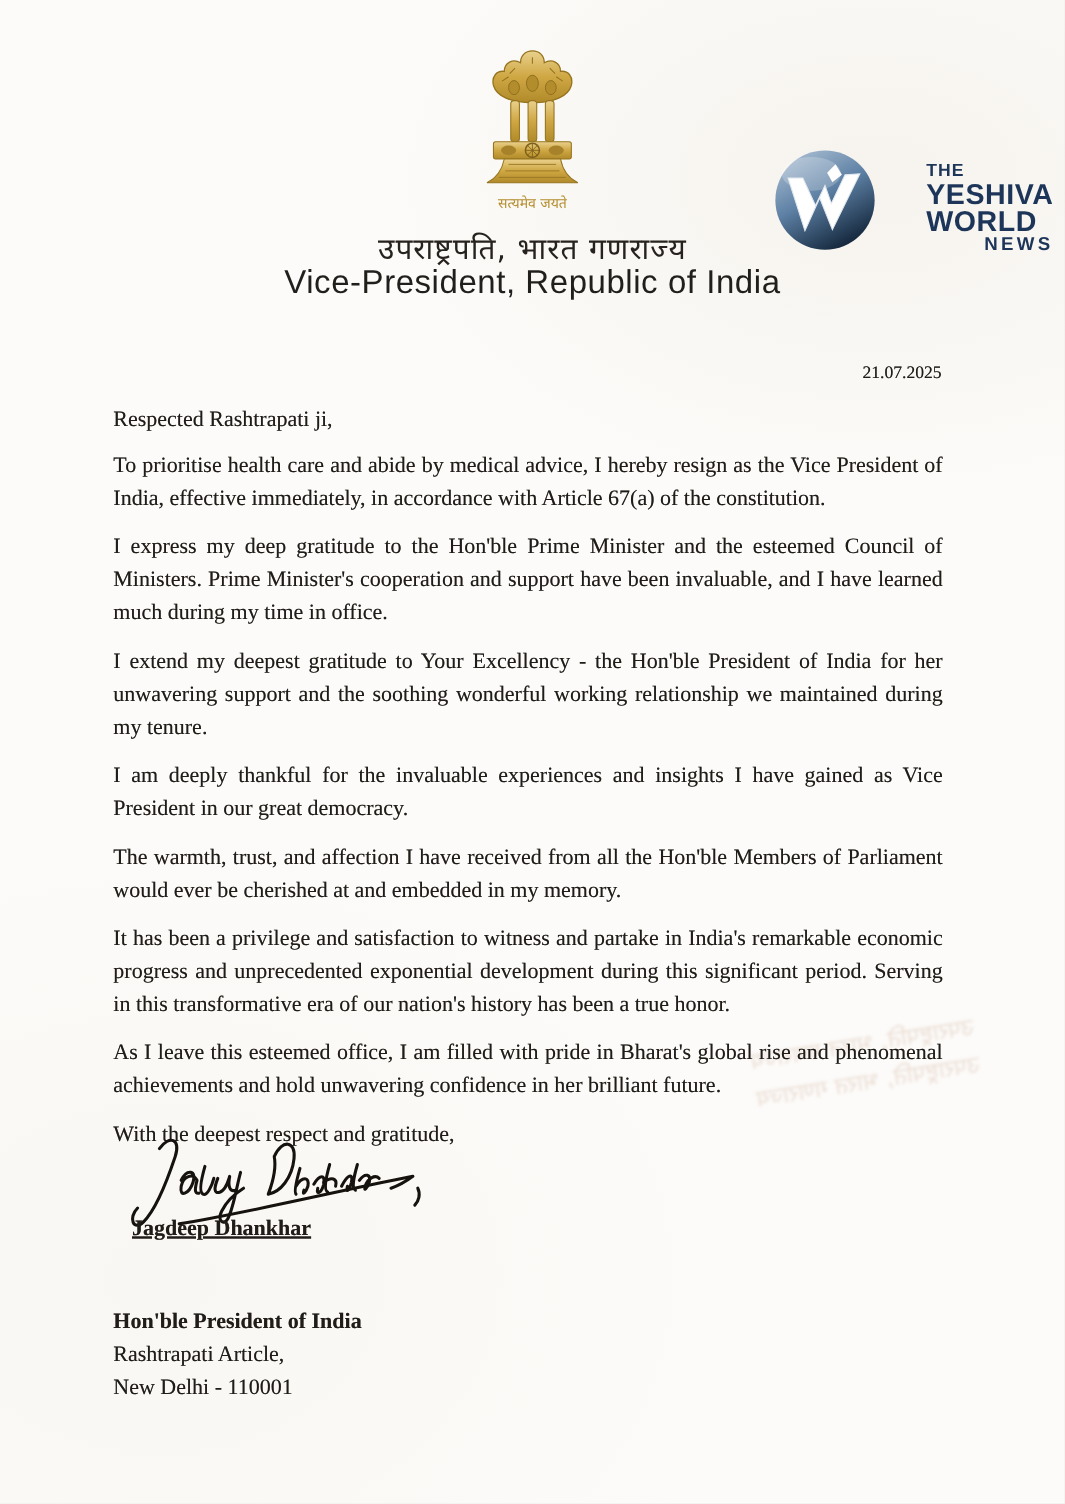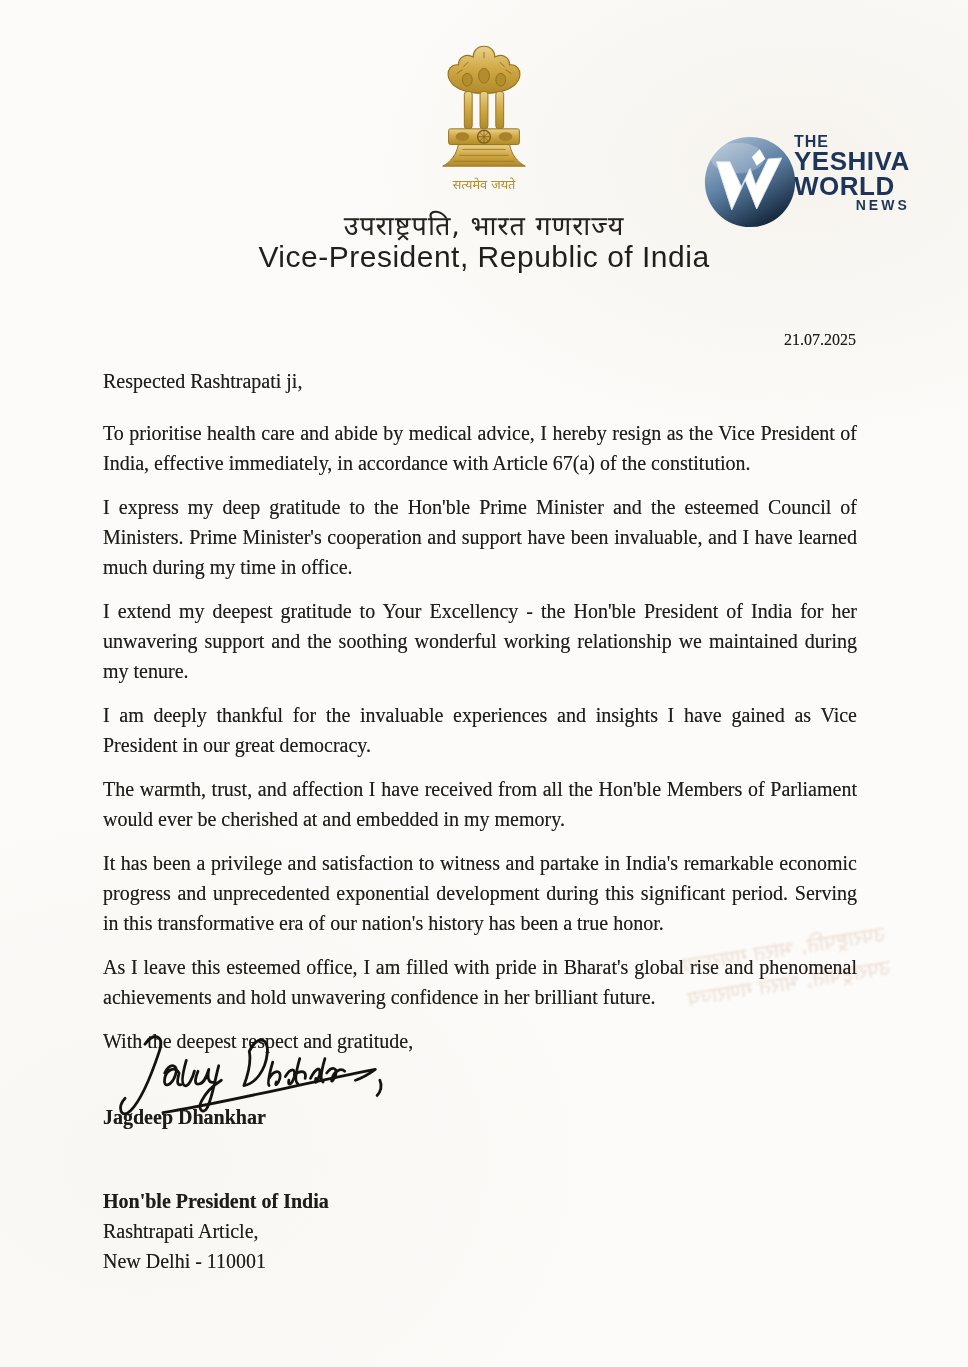"THE" .ywn-logo { align-items: flex-start -> flex-end; gap: none -> 48px }
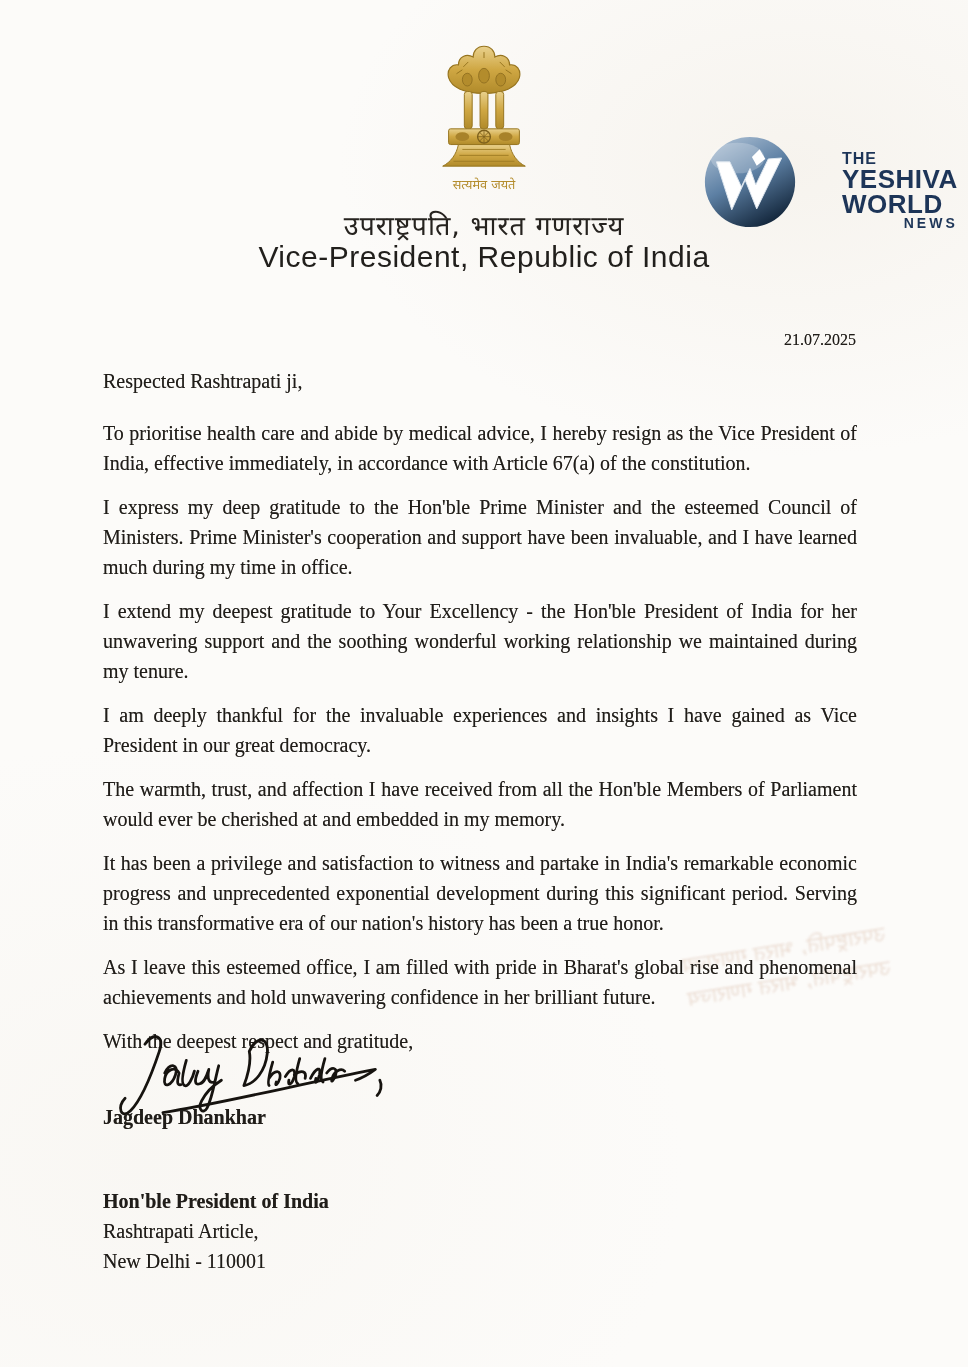"NEWS" .ywn-news { font-size: 14px -> 17px }
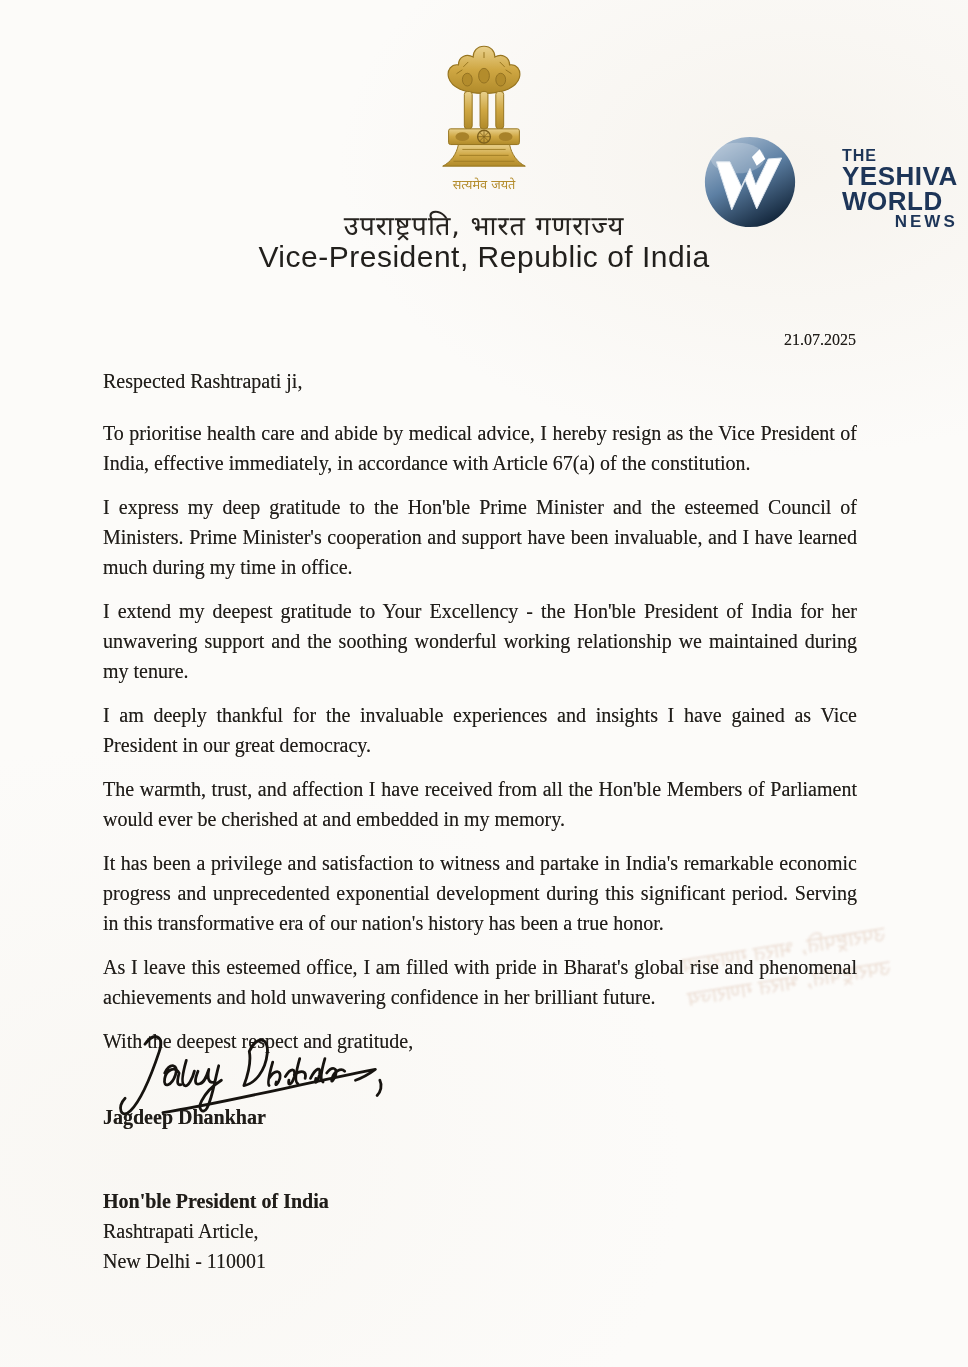"Respected Rashtrapati ji," .body-block p.sal { margin-bottom: 22px -> 12px }
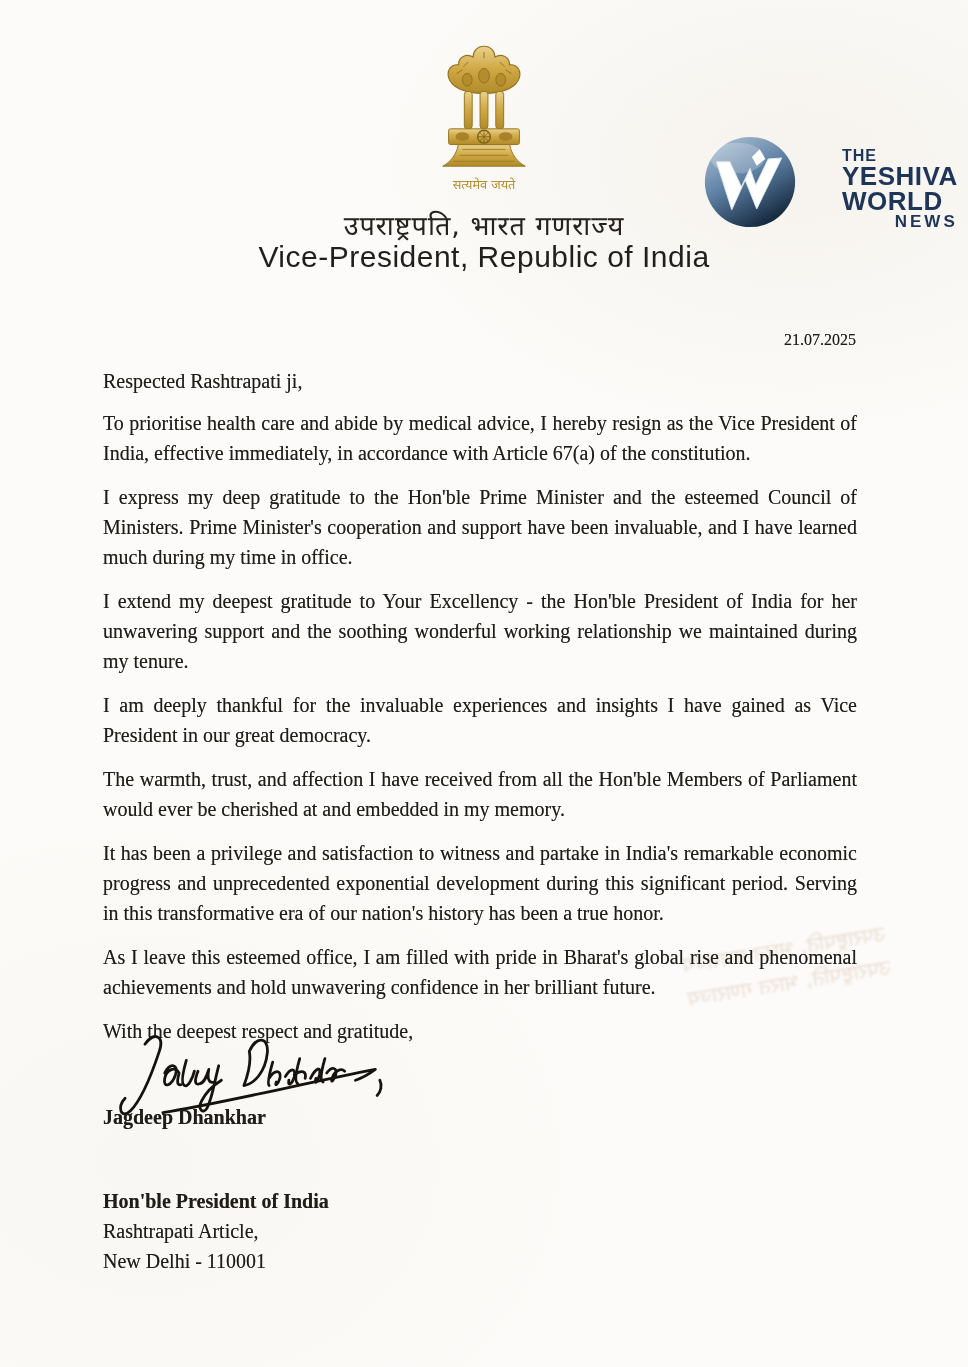"Jagdeep Dhankhar" .signatory { left: 103px -> 120px; text-decoration: none -> underline }
